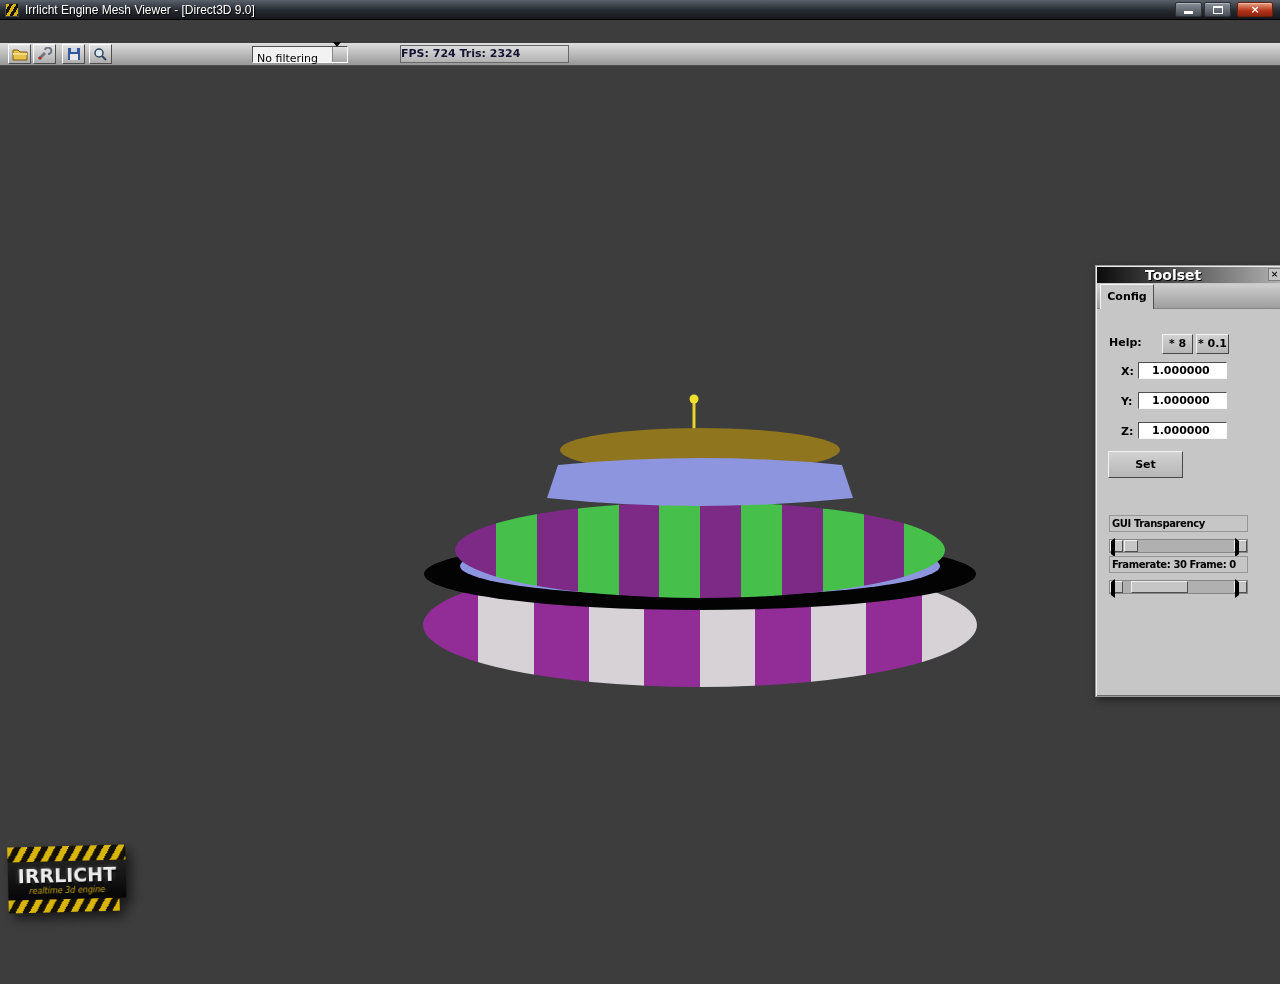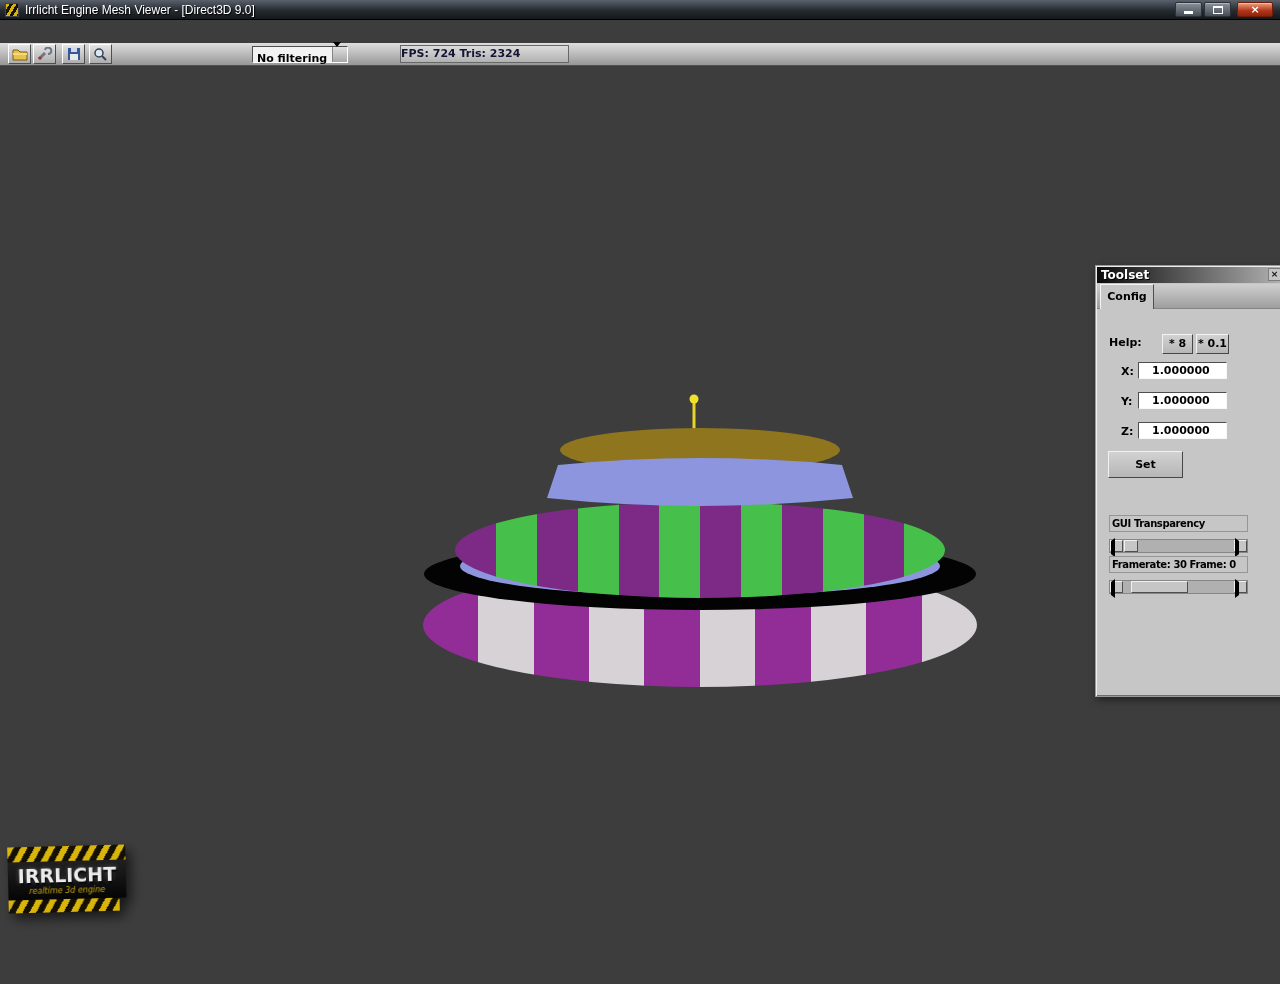"No filtering" .combo-text { font-weight: bold -> normal }
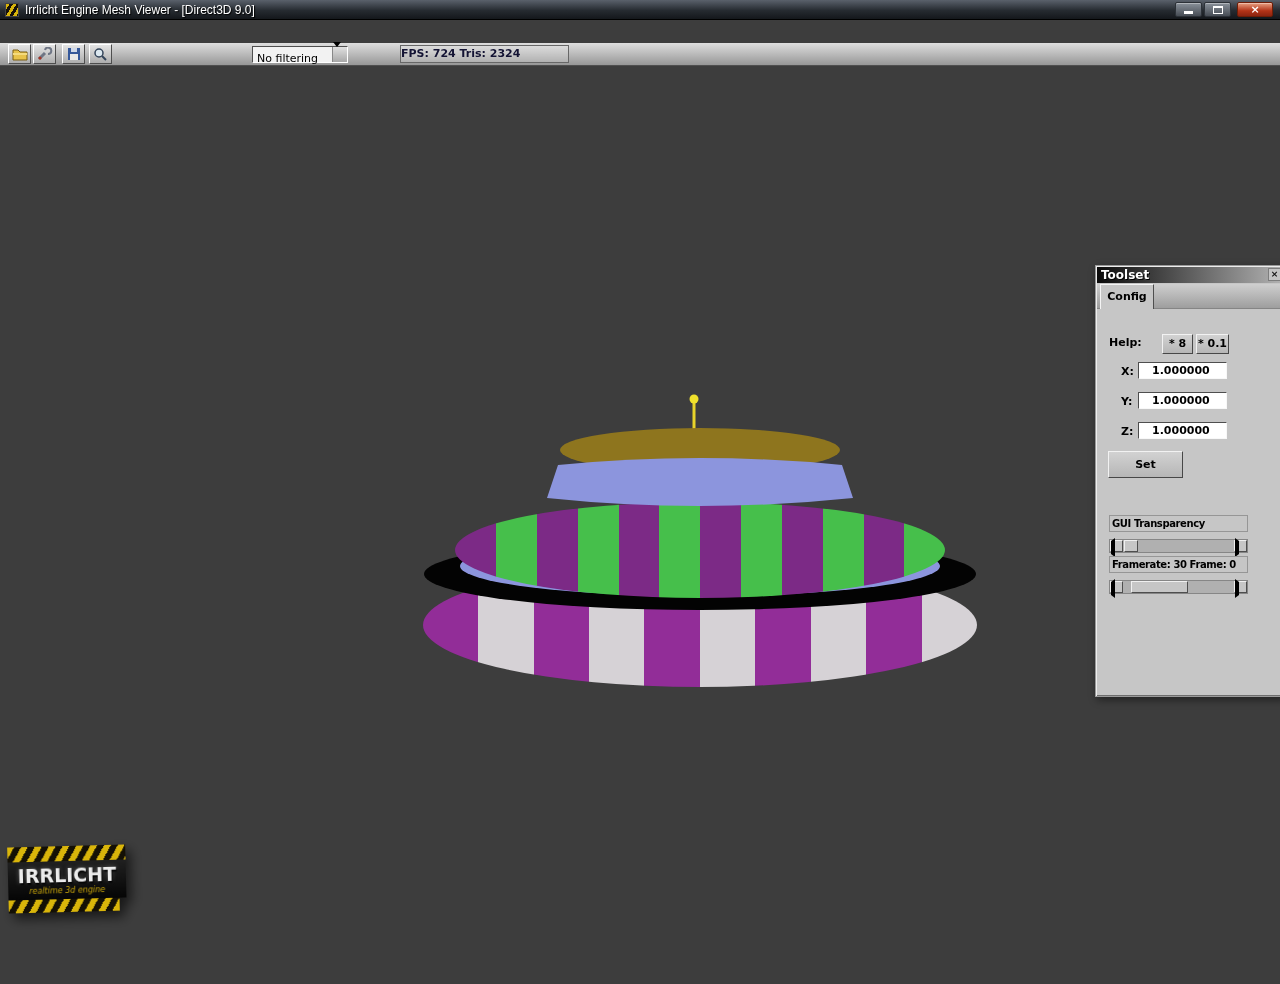"Toolset" .ts-title { font-size: 12px -> 14px; margin-left: none -> 44px }
